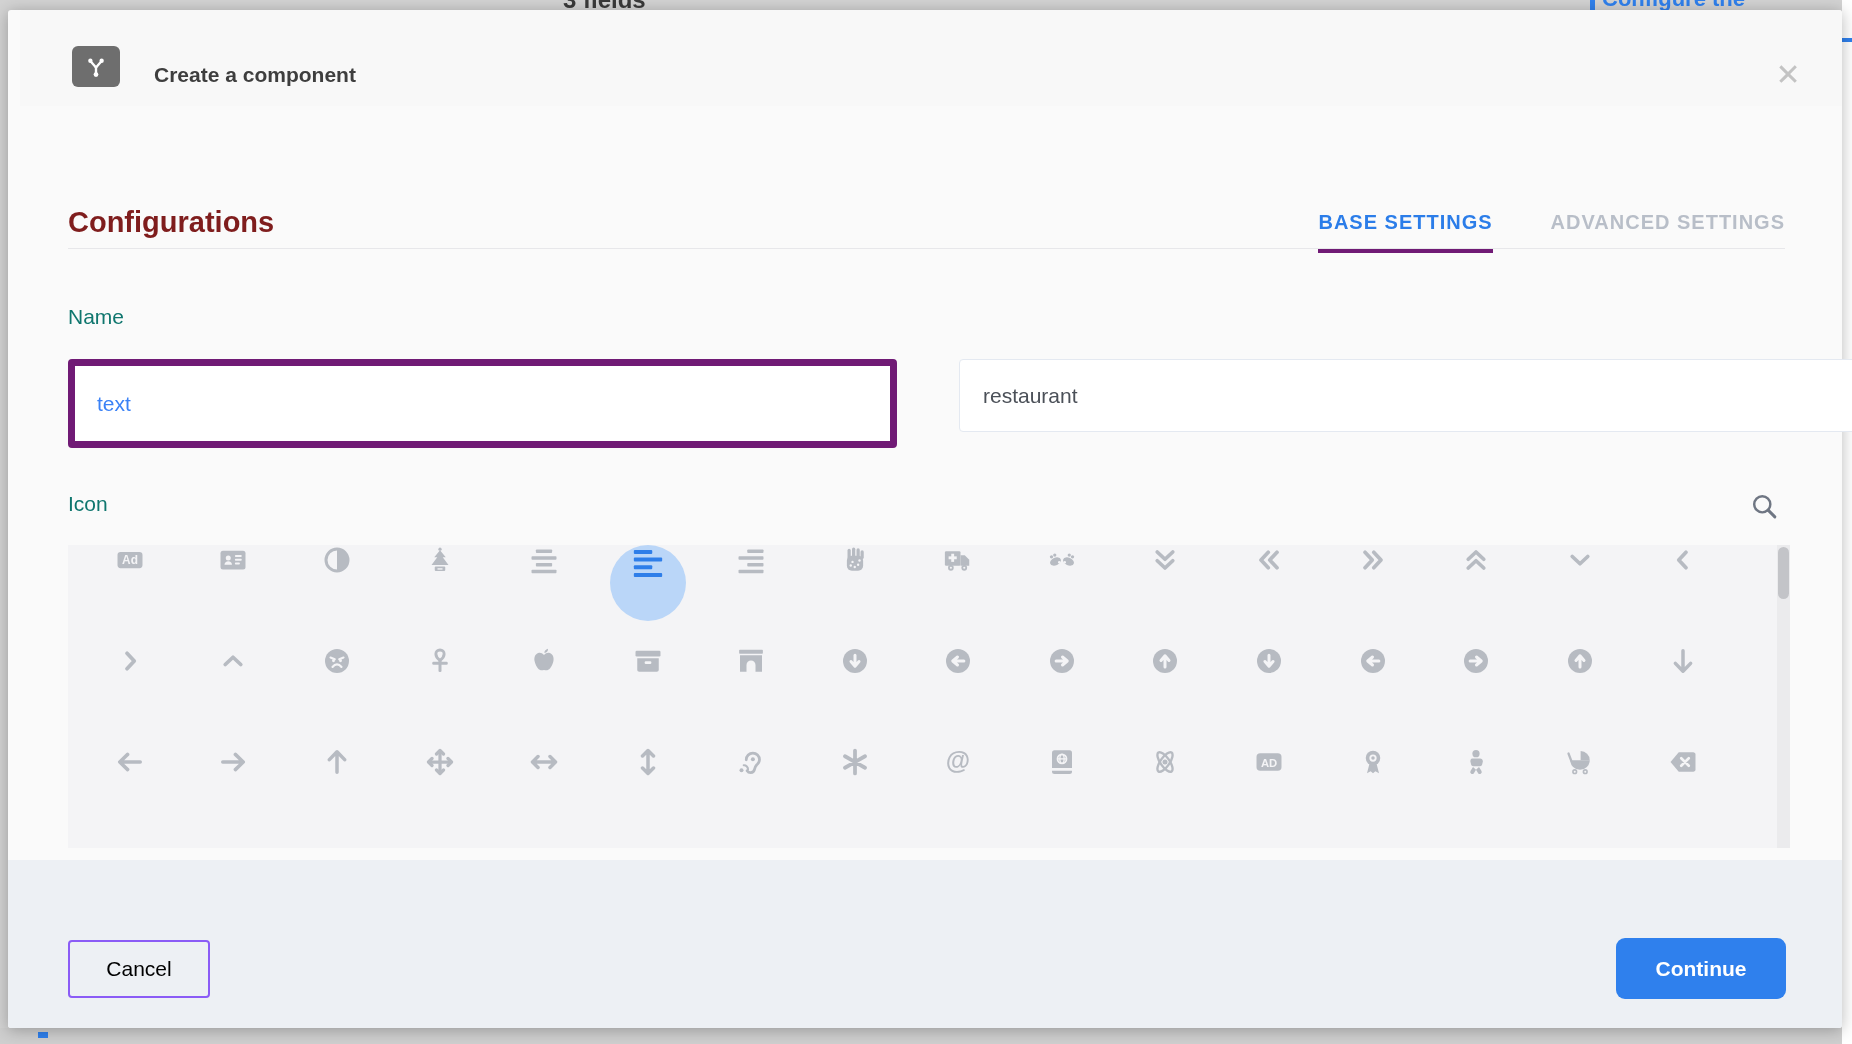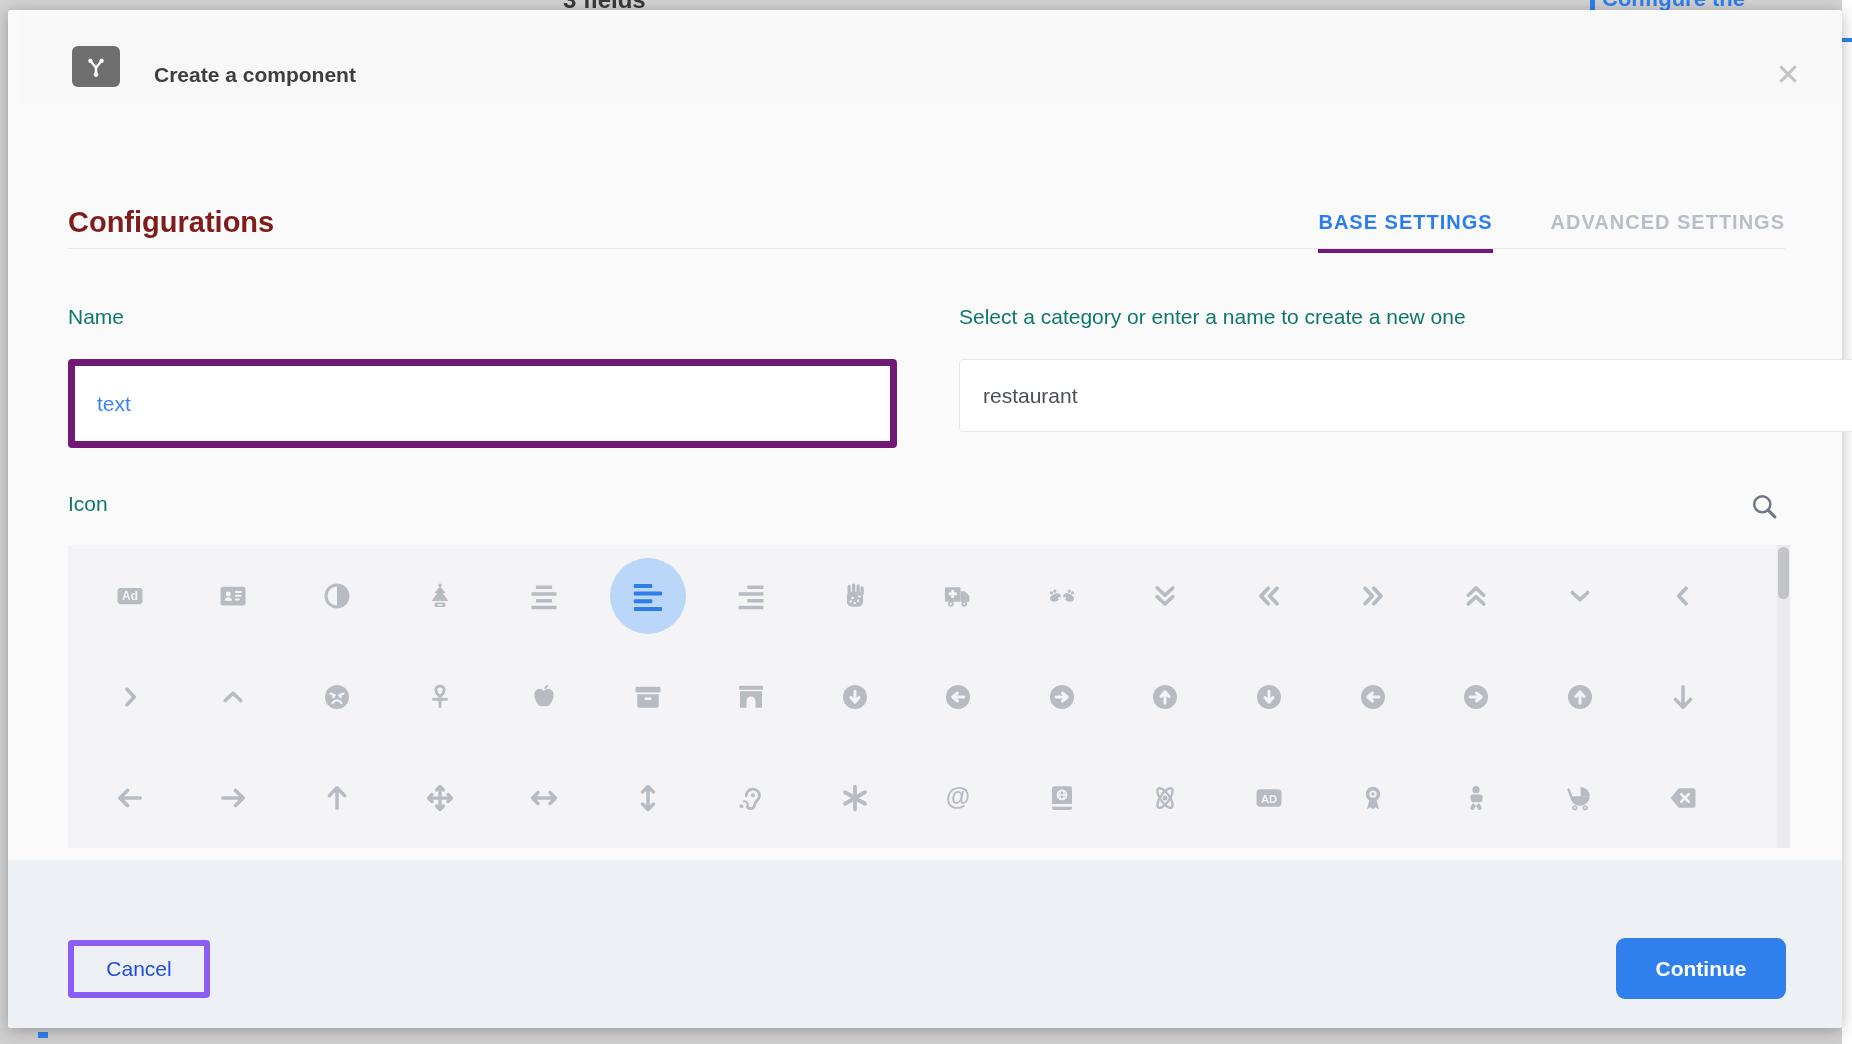"Select a category or enter" div.field-label { html: <div>Select a category or enter a name to create a new one</div> -> none }
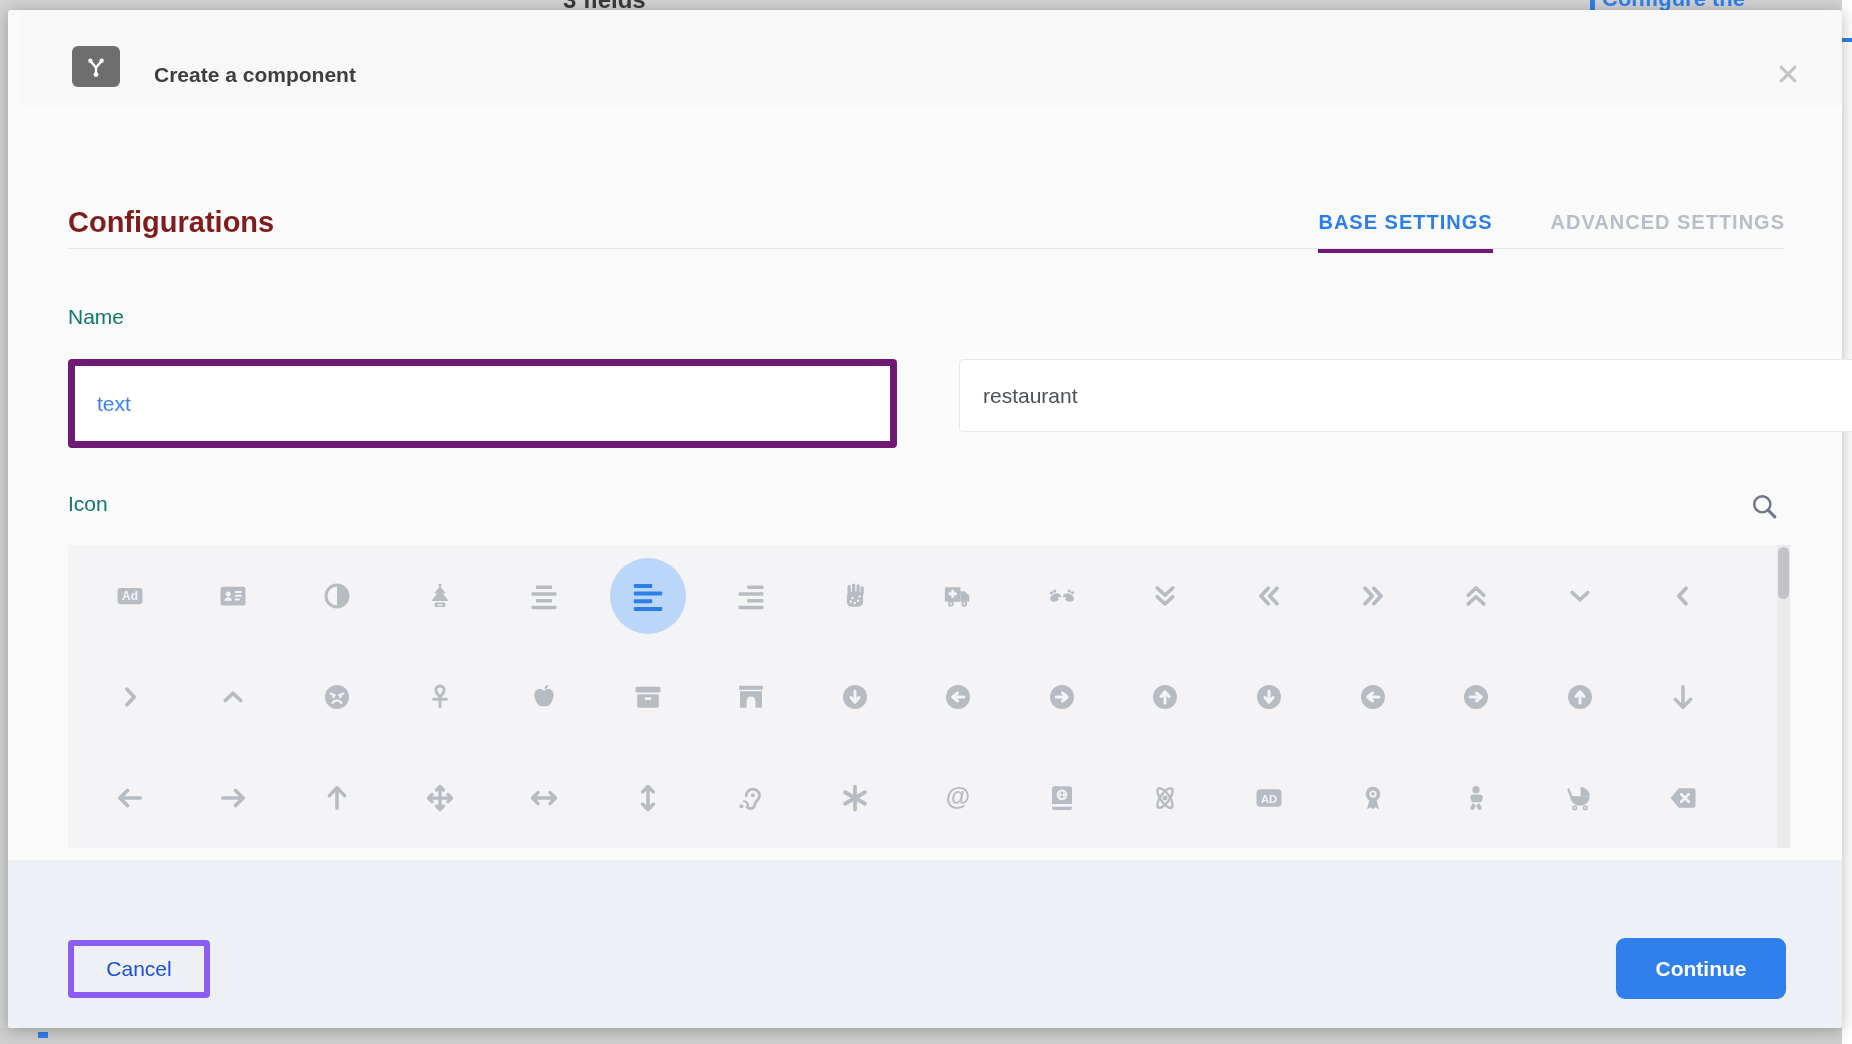"Ad" .cell { align-items: center -> none }
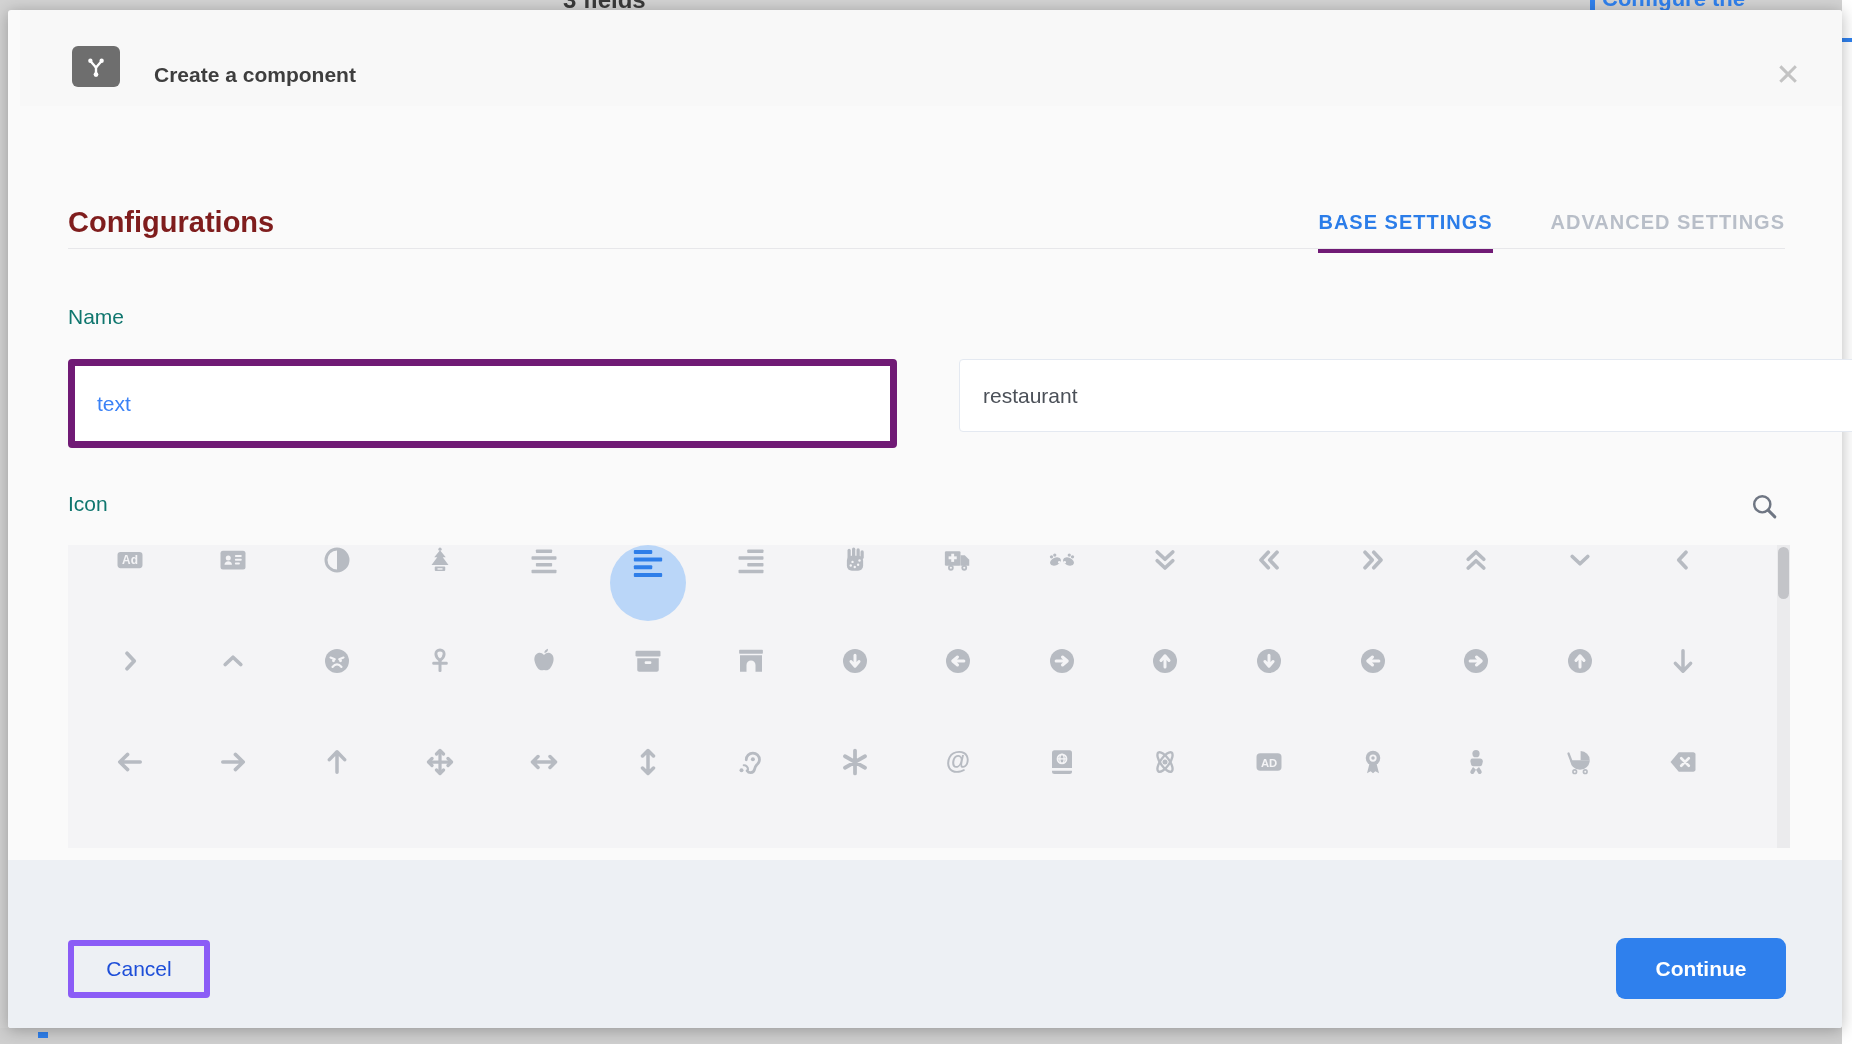"Cancel" .btn-cancel { border: 6px solid #8b5cf6 -> 2px solid #8b5cf6; color: #1d4ed8 -> #000000 }
